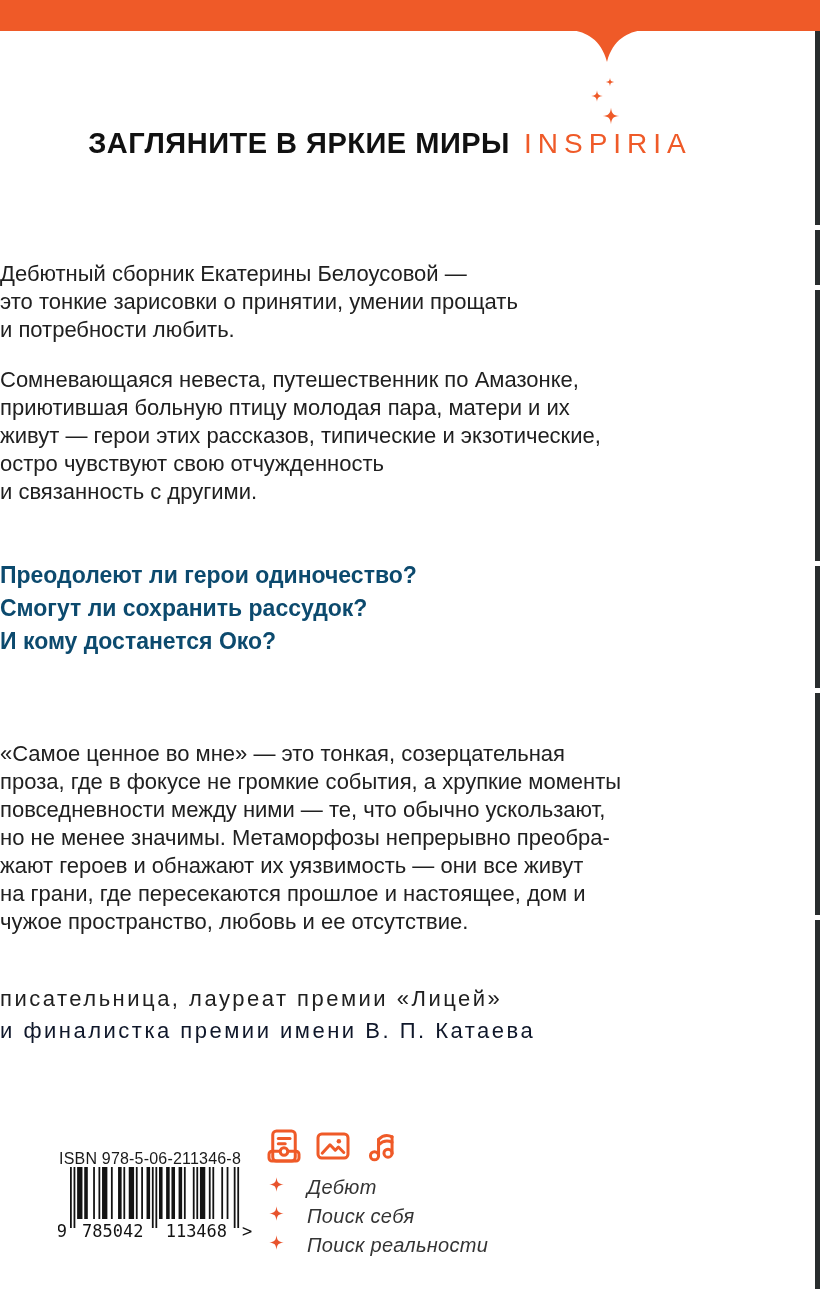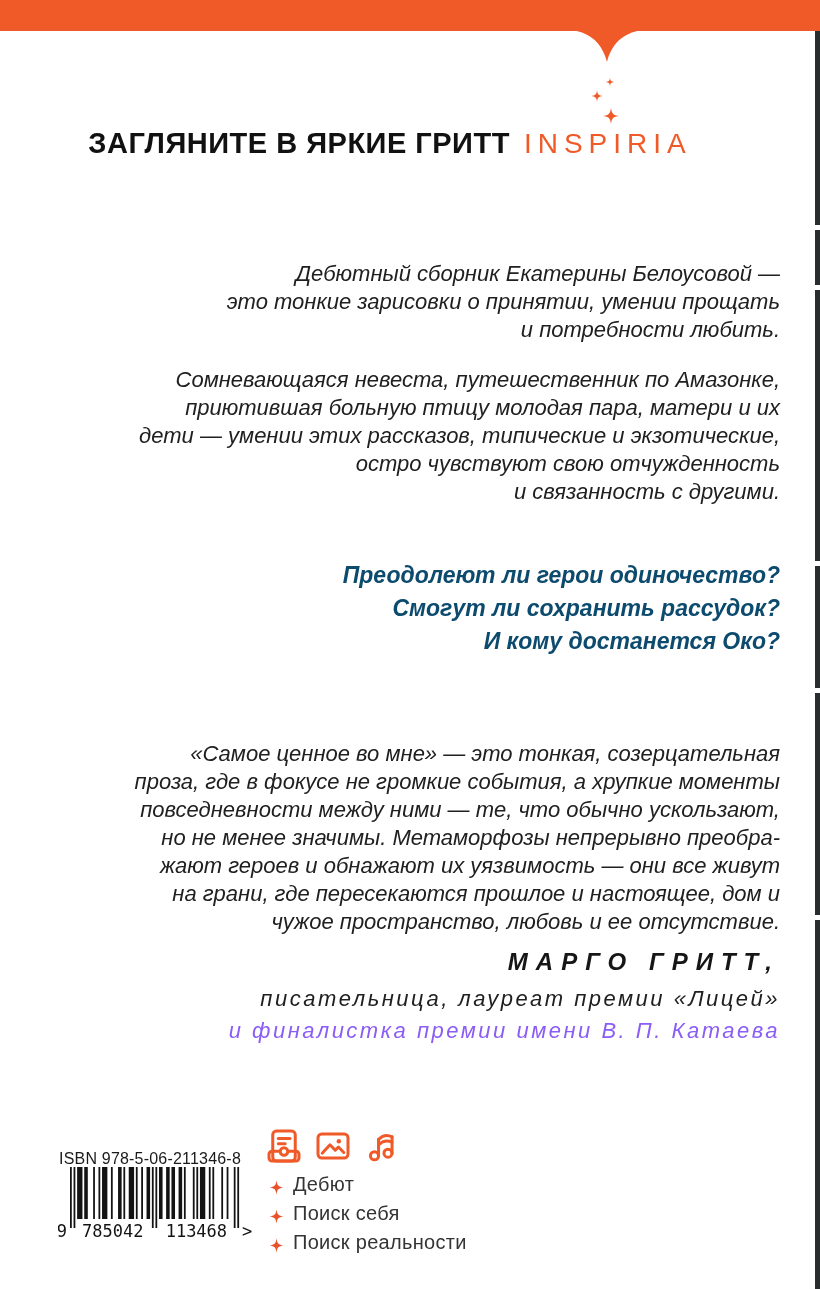"ЗАГЛЯНИТЕ В ЯРКИЕ ГРИТТ" span.brand-tagline { text: ГРИТТ -> МИРЫ }
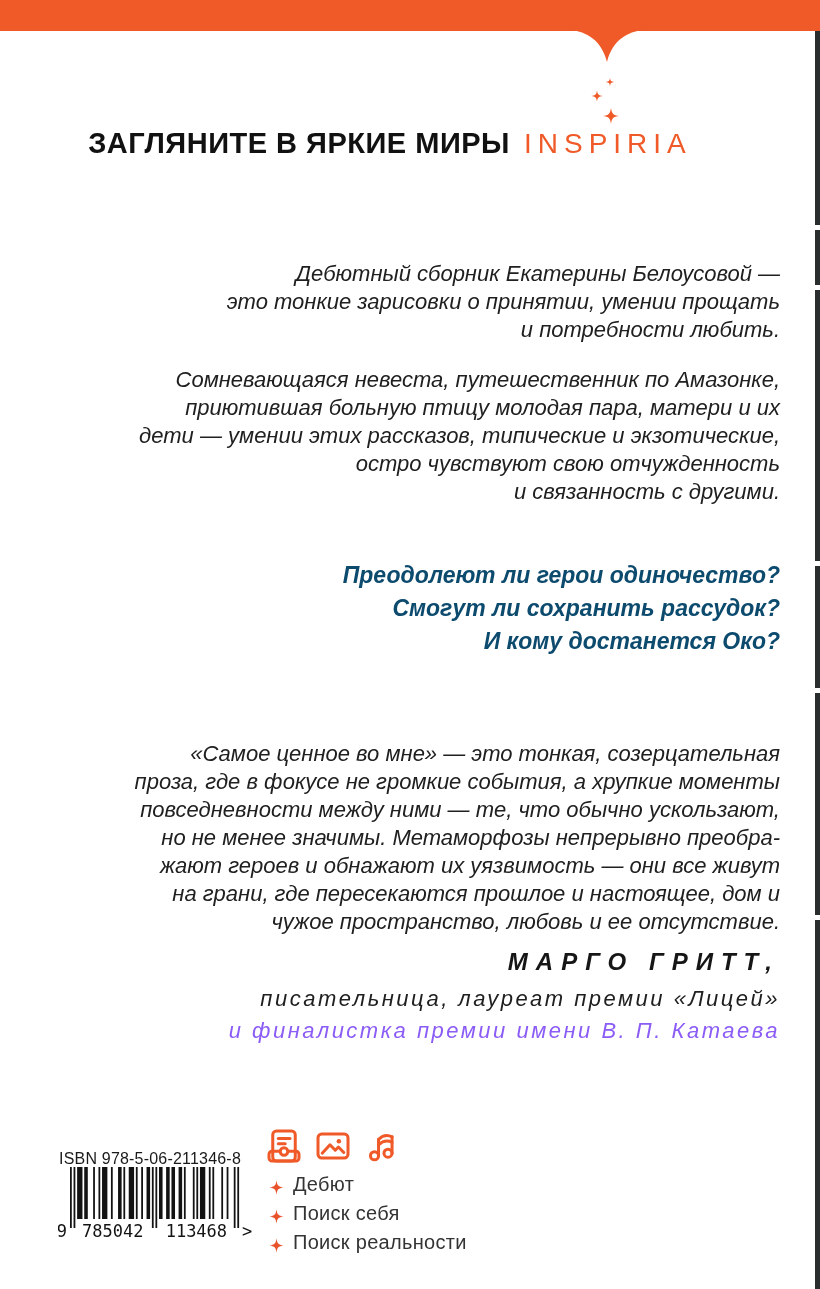"Дебютный сборник Екатерины Белоусовой —" .center-block { font-style: italic -> none; text-align: right -> left }
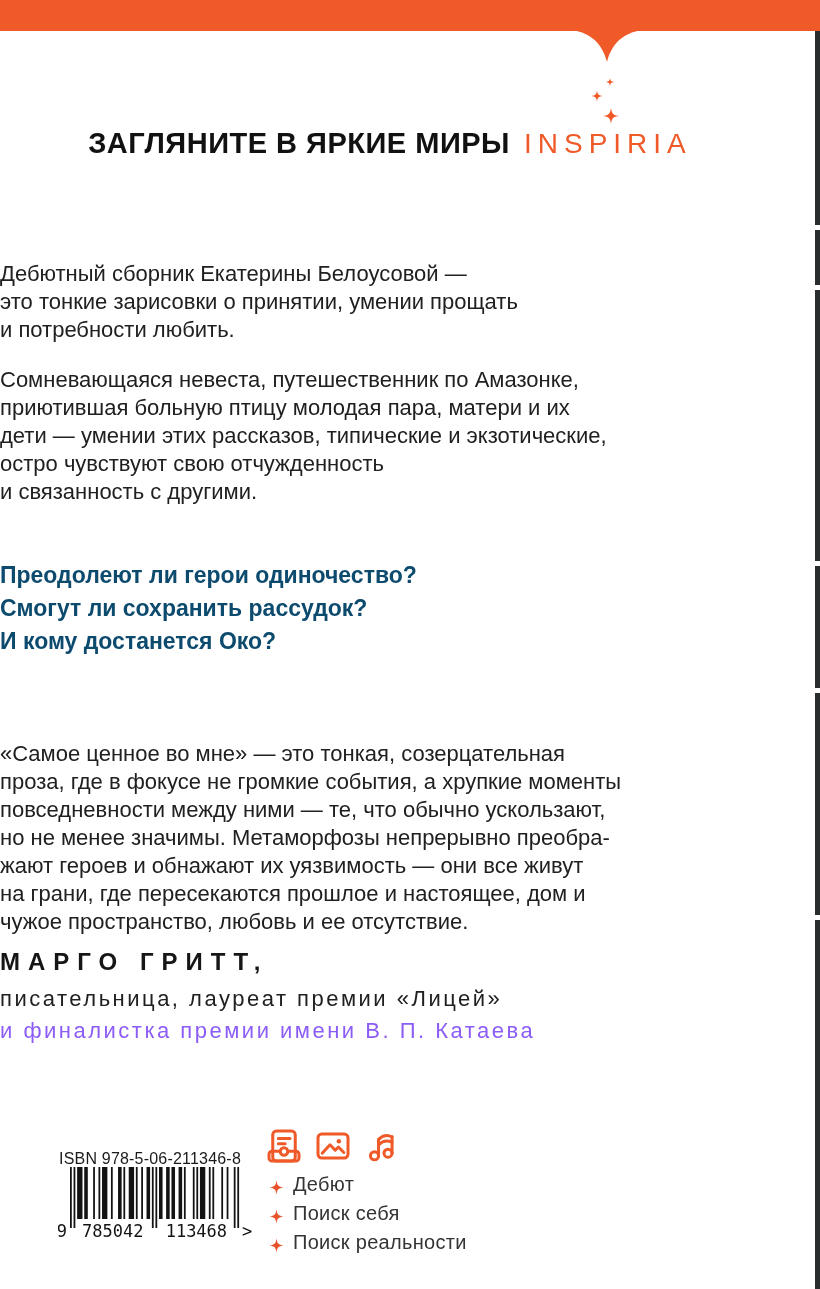"Сомневающаяся невеста, путешественник по" div.center-block { text: дети — умении -> живут — герои }
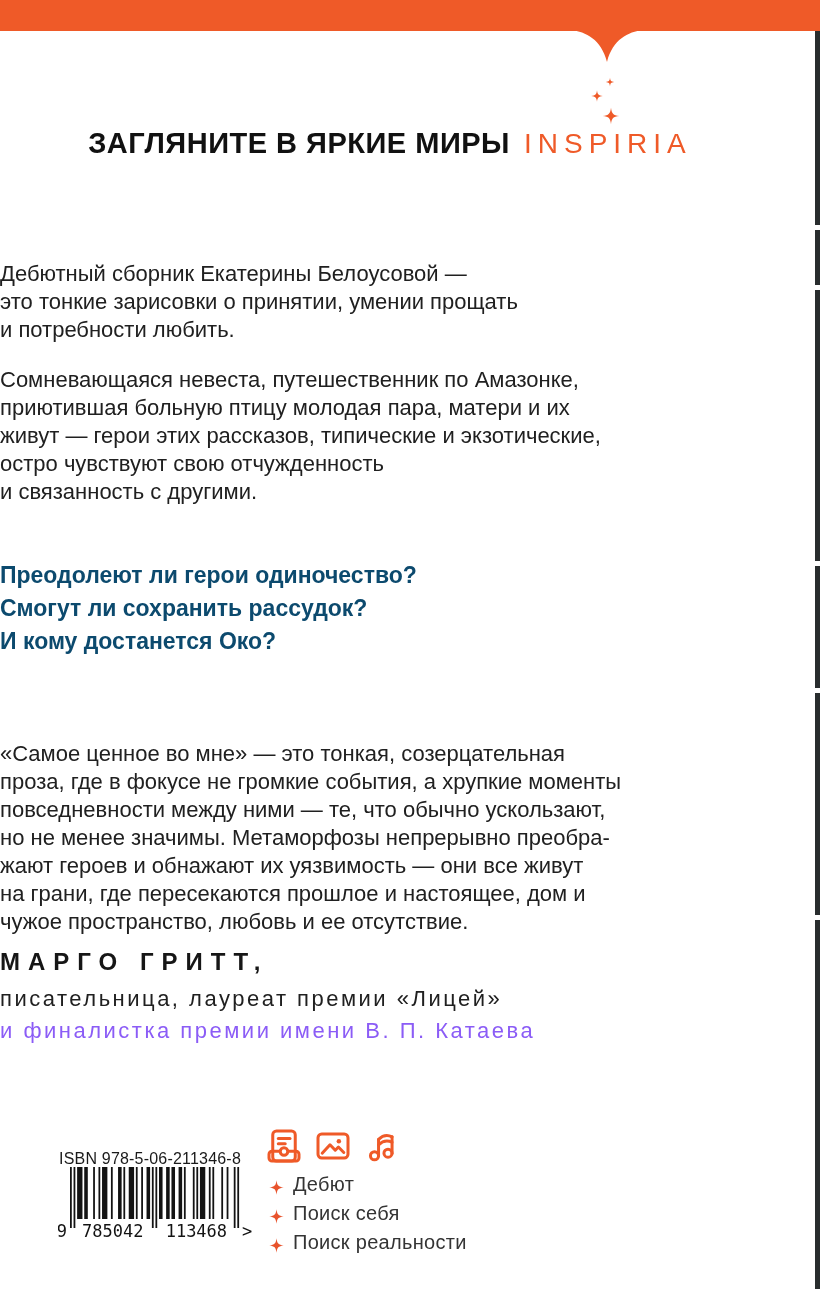"МАРГО ГРИТТ," div.center-block { html: <div>МАРГО ГРИТТ,</div> -> none }
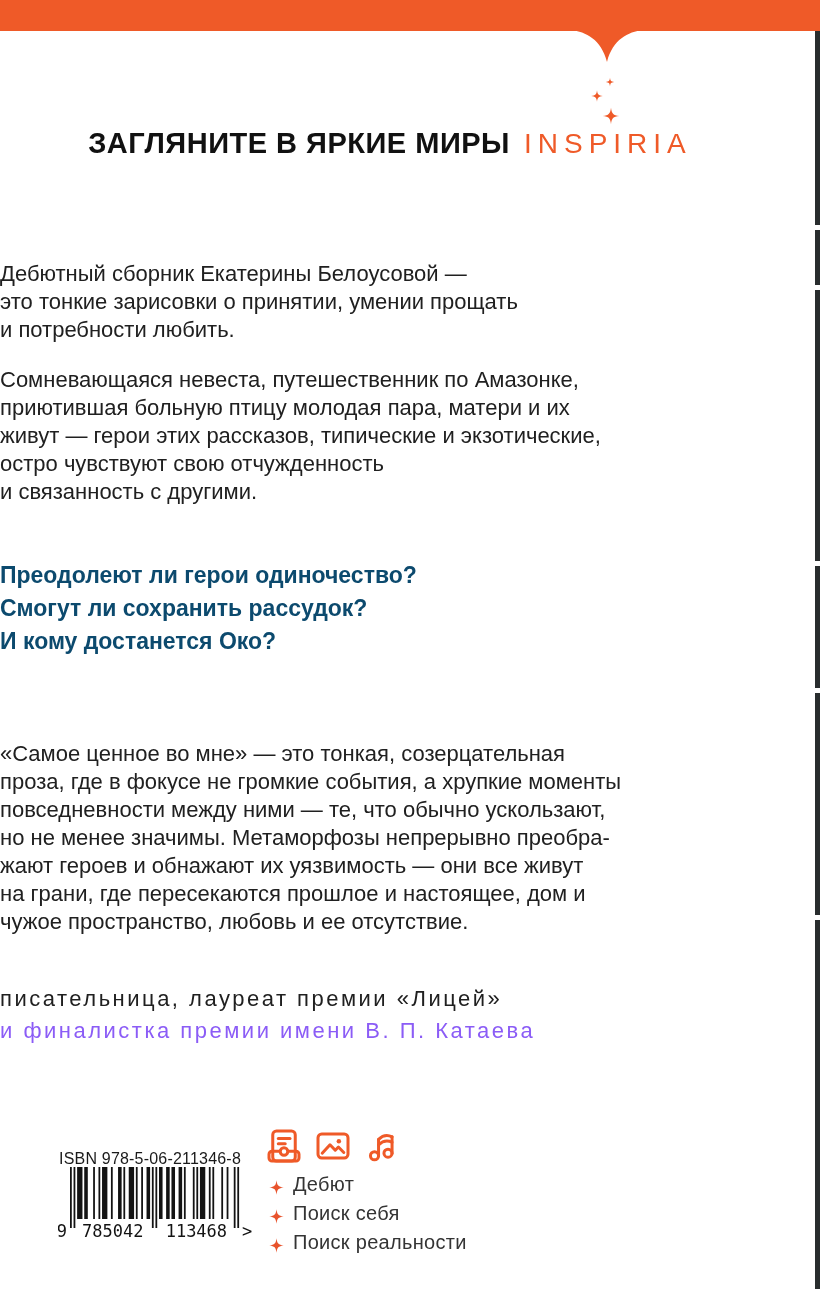"и финалистка премии имени В." .reviewer-title2 { color: #8b5cf6 -> #0f172a }
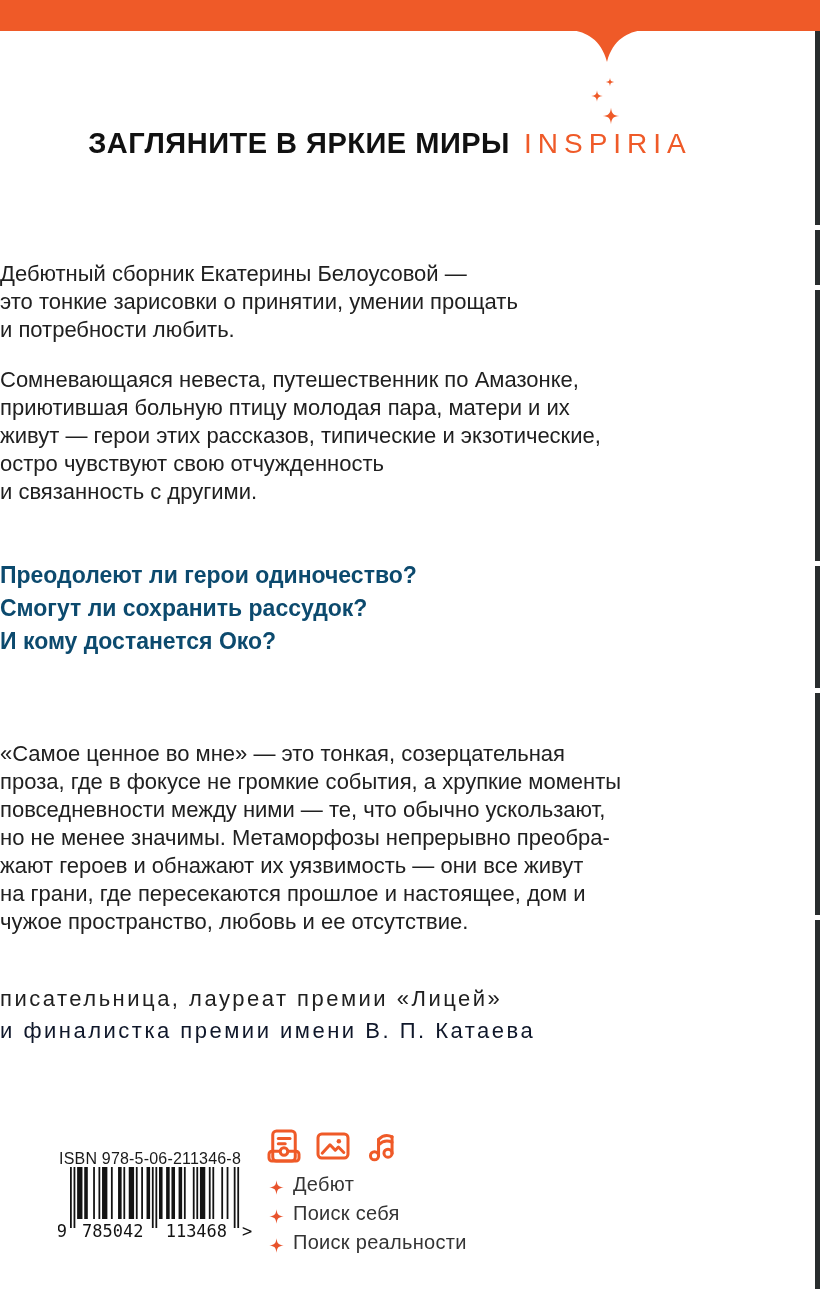"Дебют" .tag-row { align-items: flex-end -> flex-start; font-style: none -> italic; gap: 8px -> 22px }
